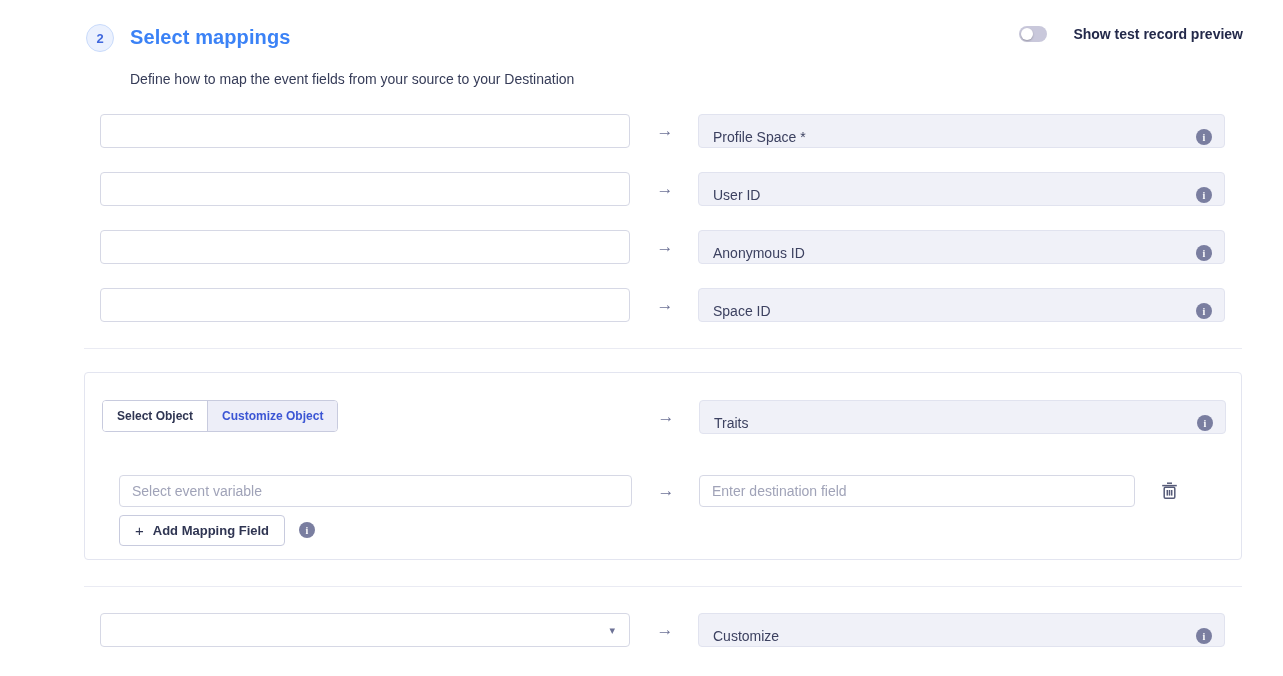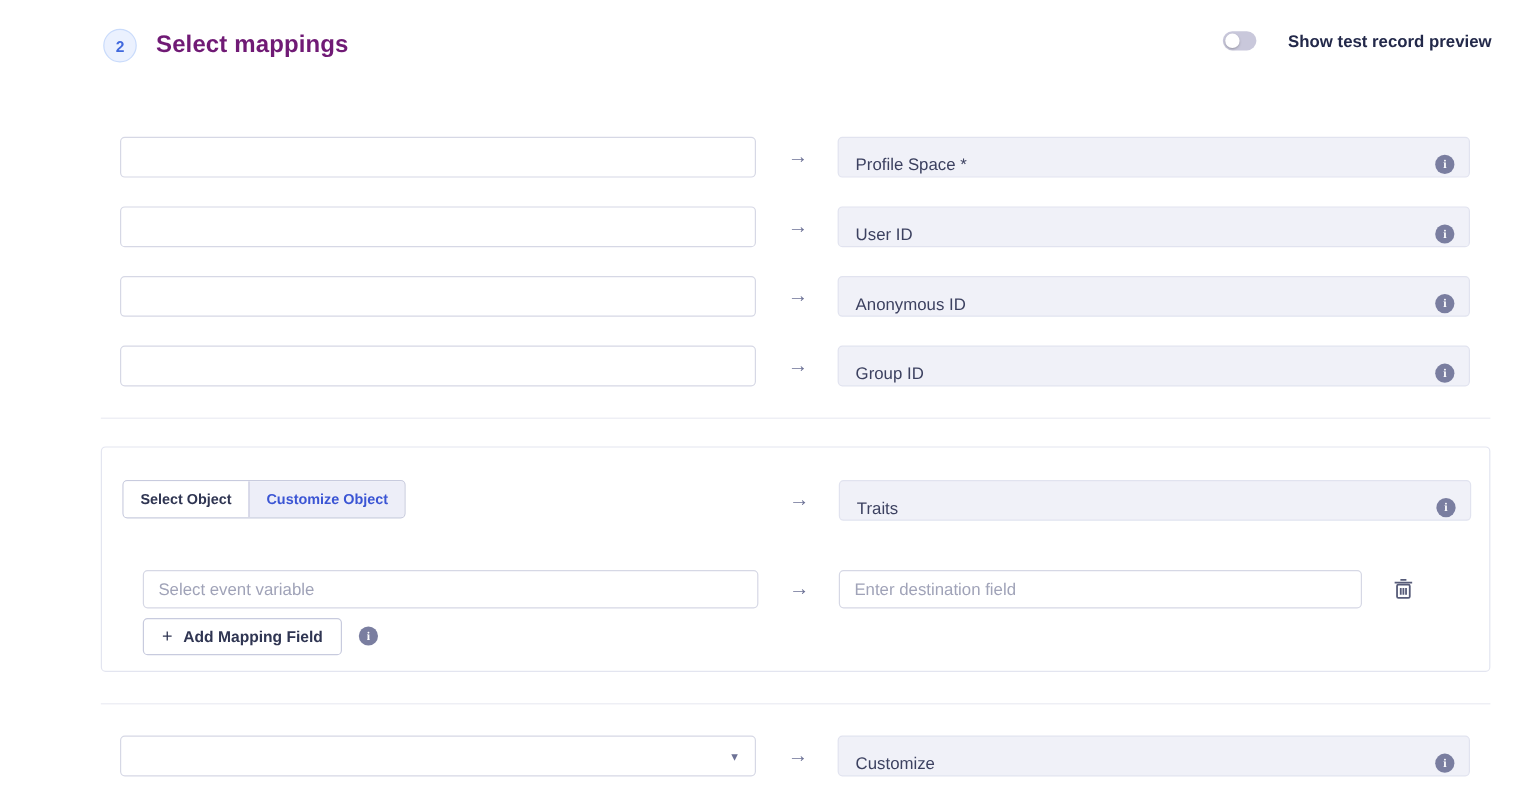"Select mappings" .page-title { color: #701a75 -> #3b82f6 }
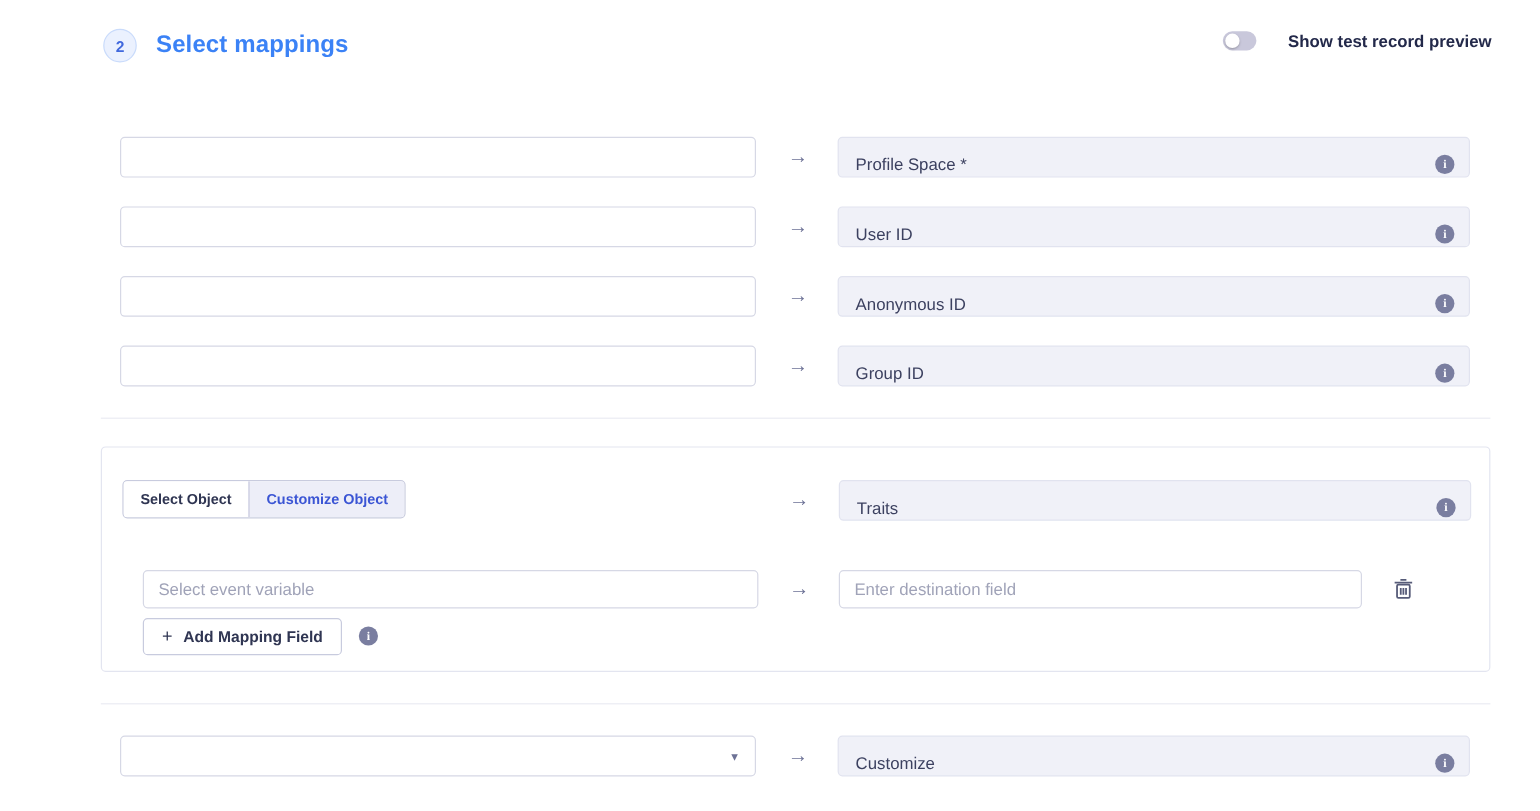"Define how to map the" div.subtitle { html: none -> <div>Define how to map the event fields from your source to your Destination</div> }
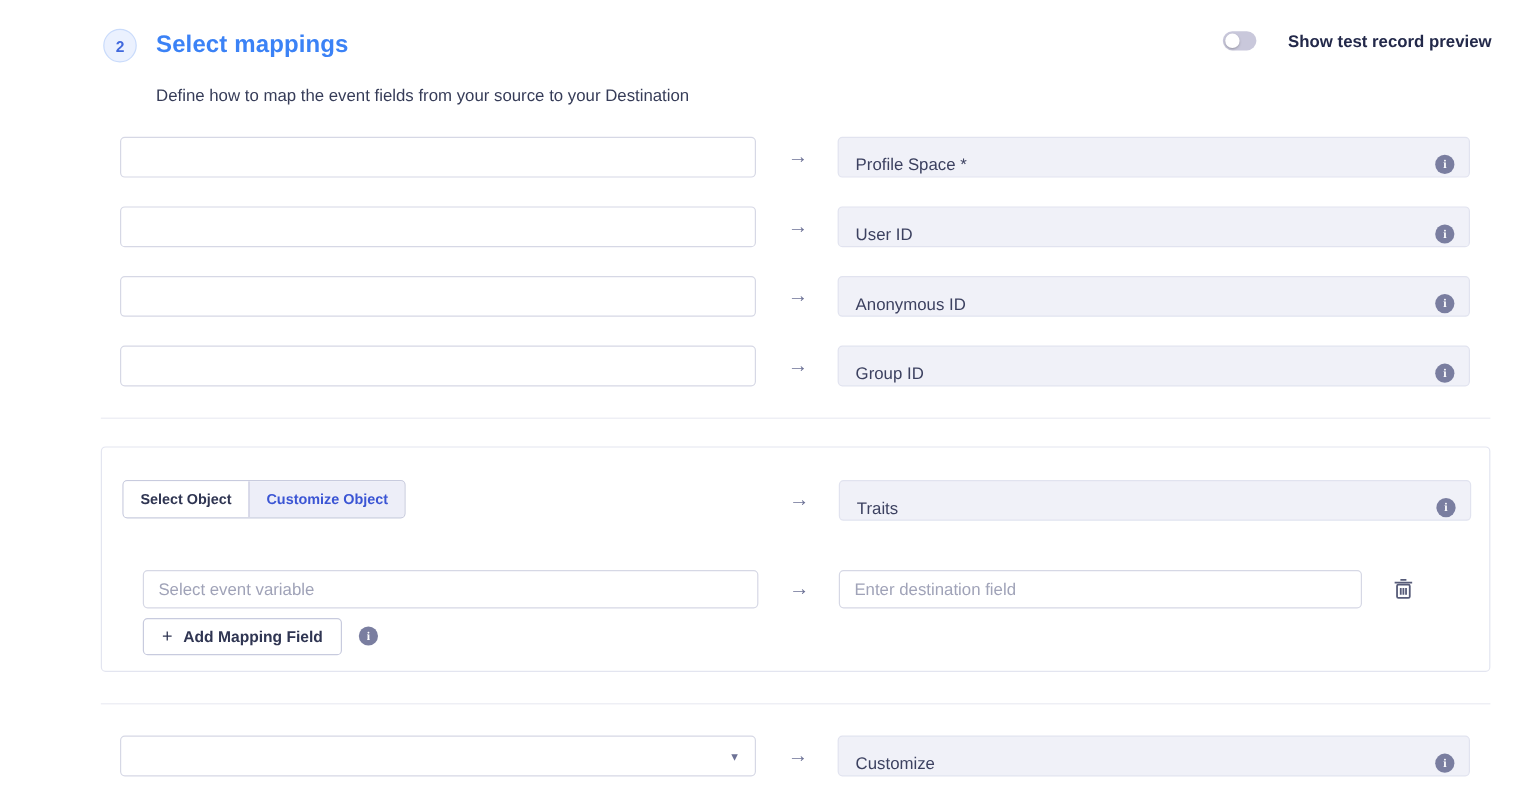"Group ID" span { text: Group -> Space }
